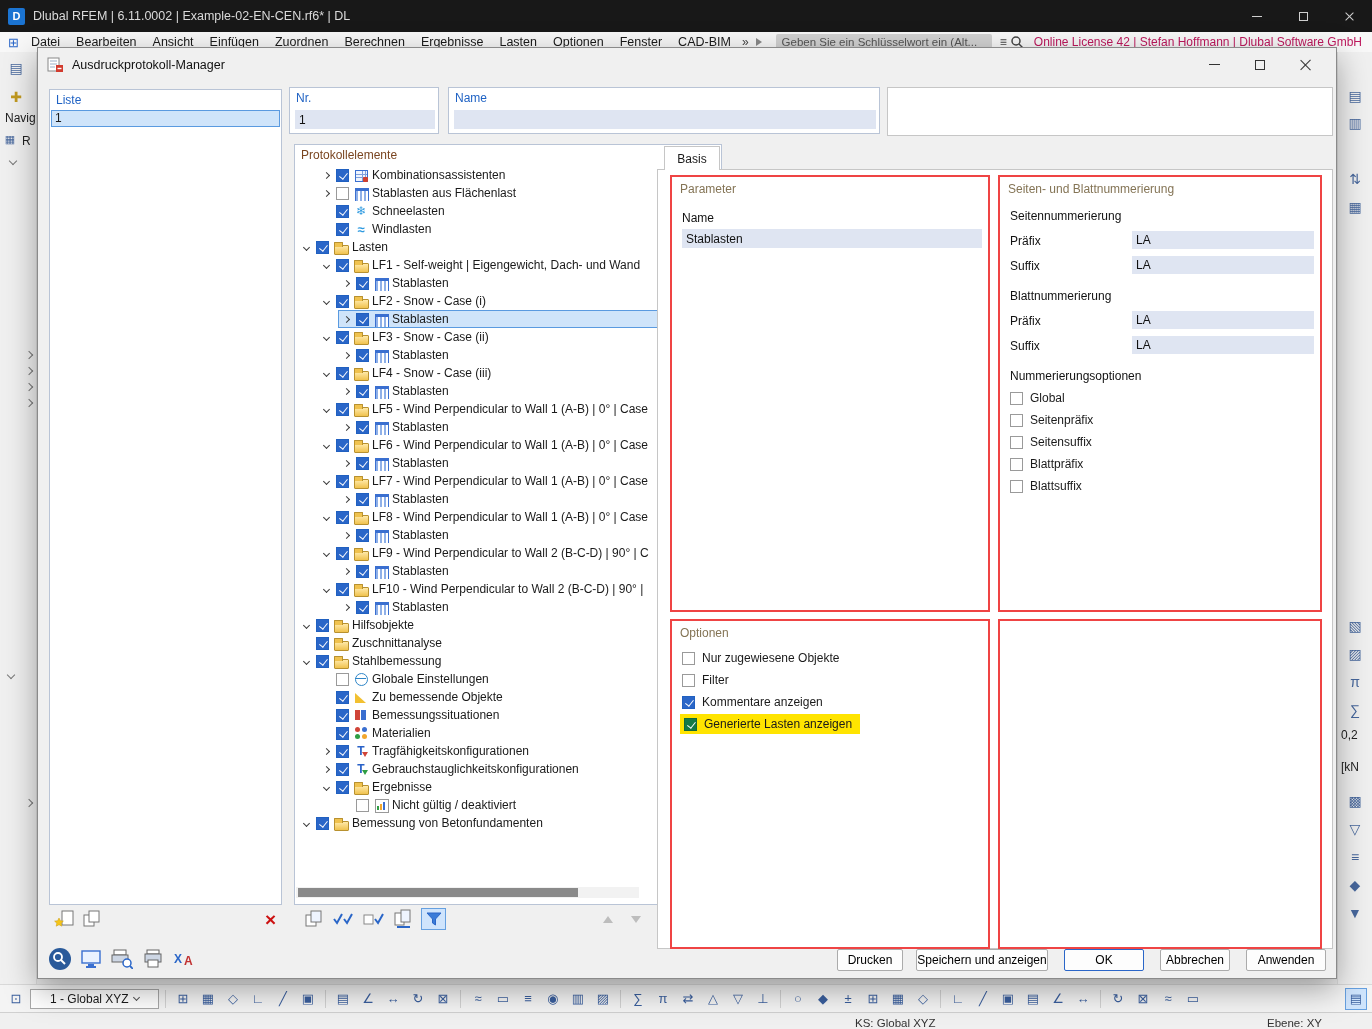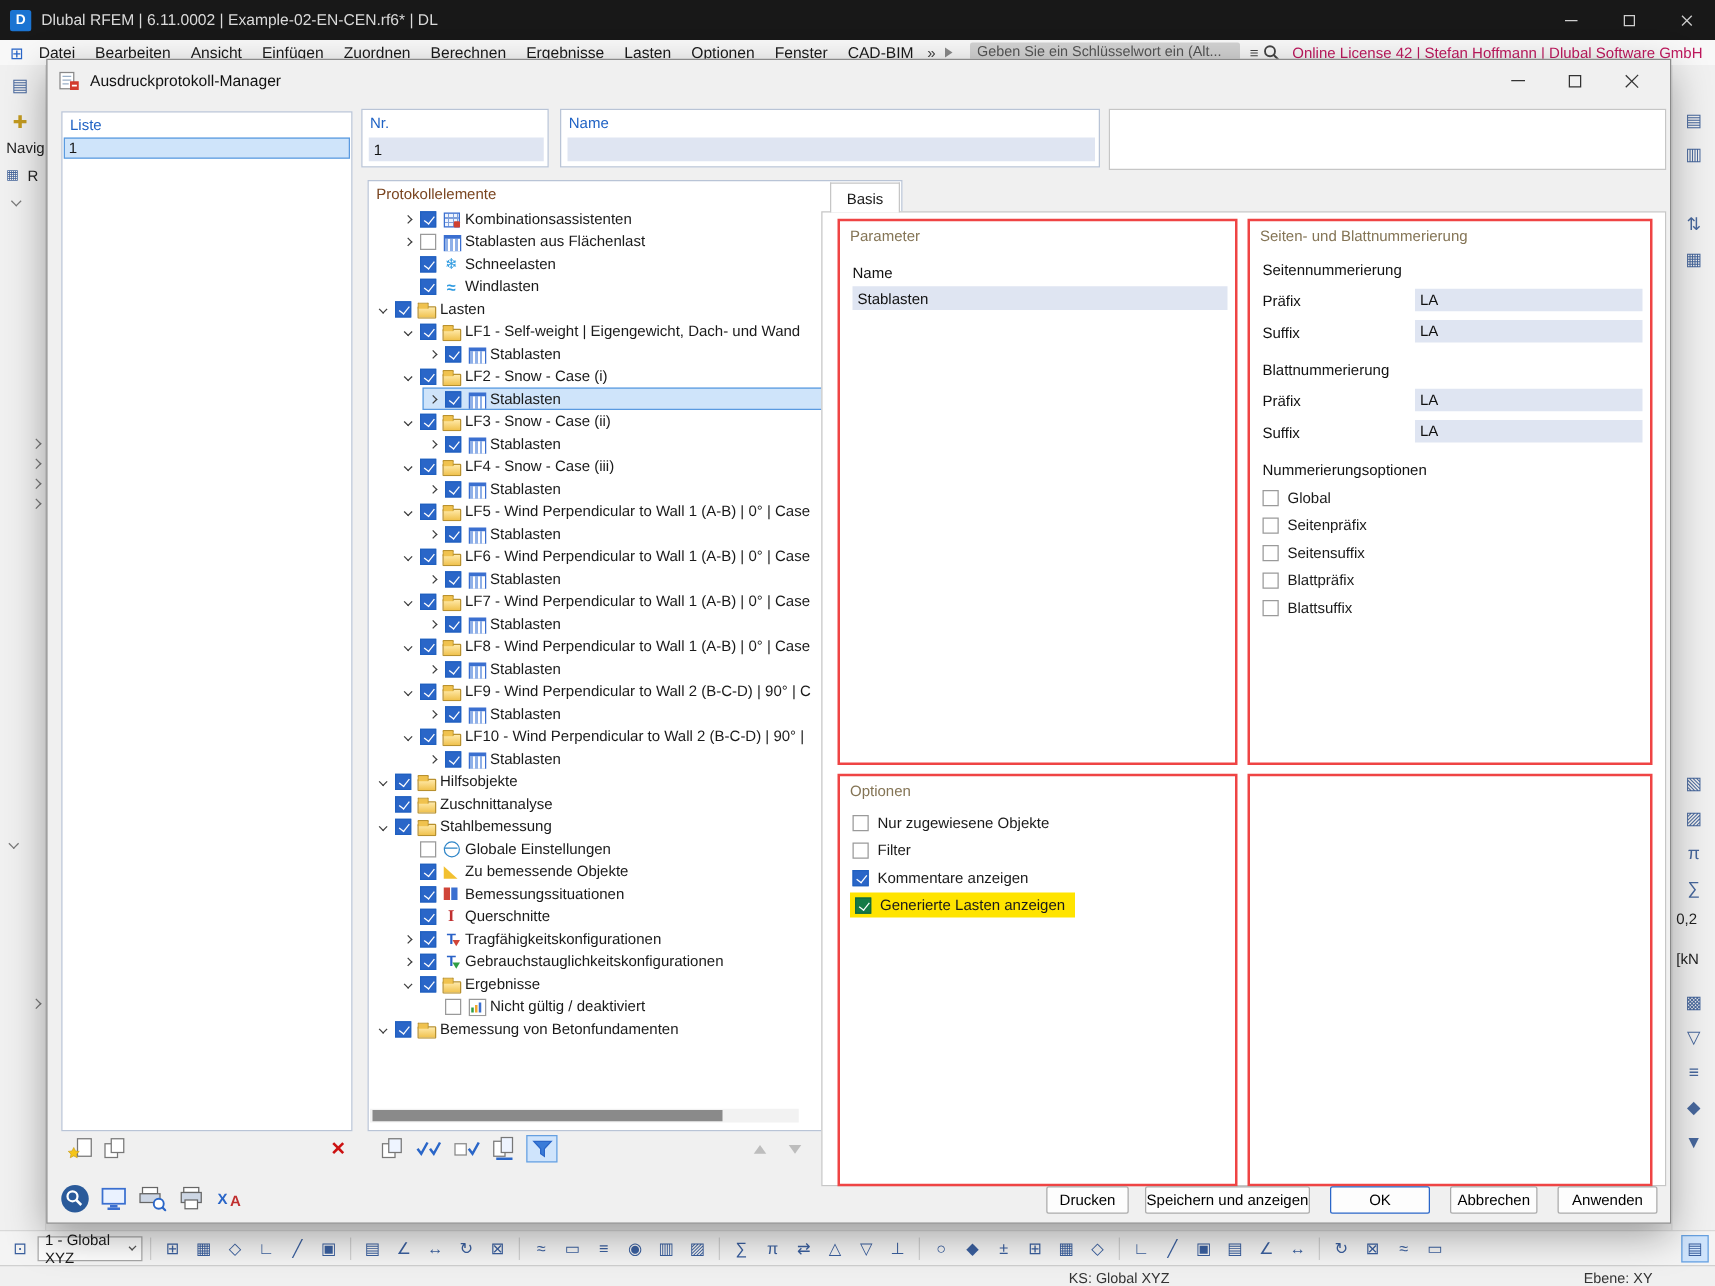"Materialien" div.tree-row { html: none -> <div> <span></span> <span> <span></span> <span></span> <span></span> <span>Materialien</span> </span> </div> }
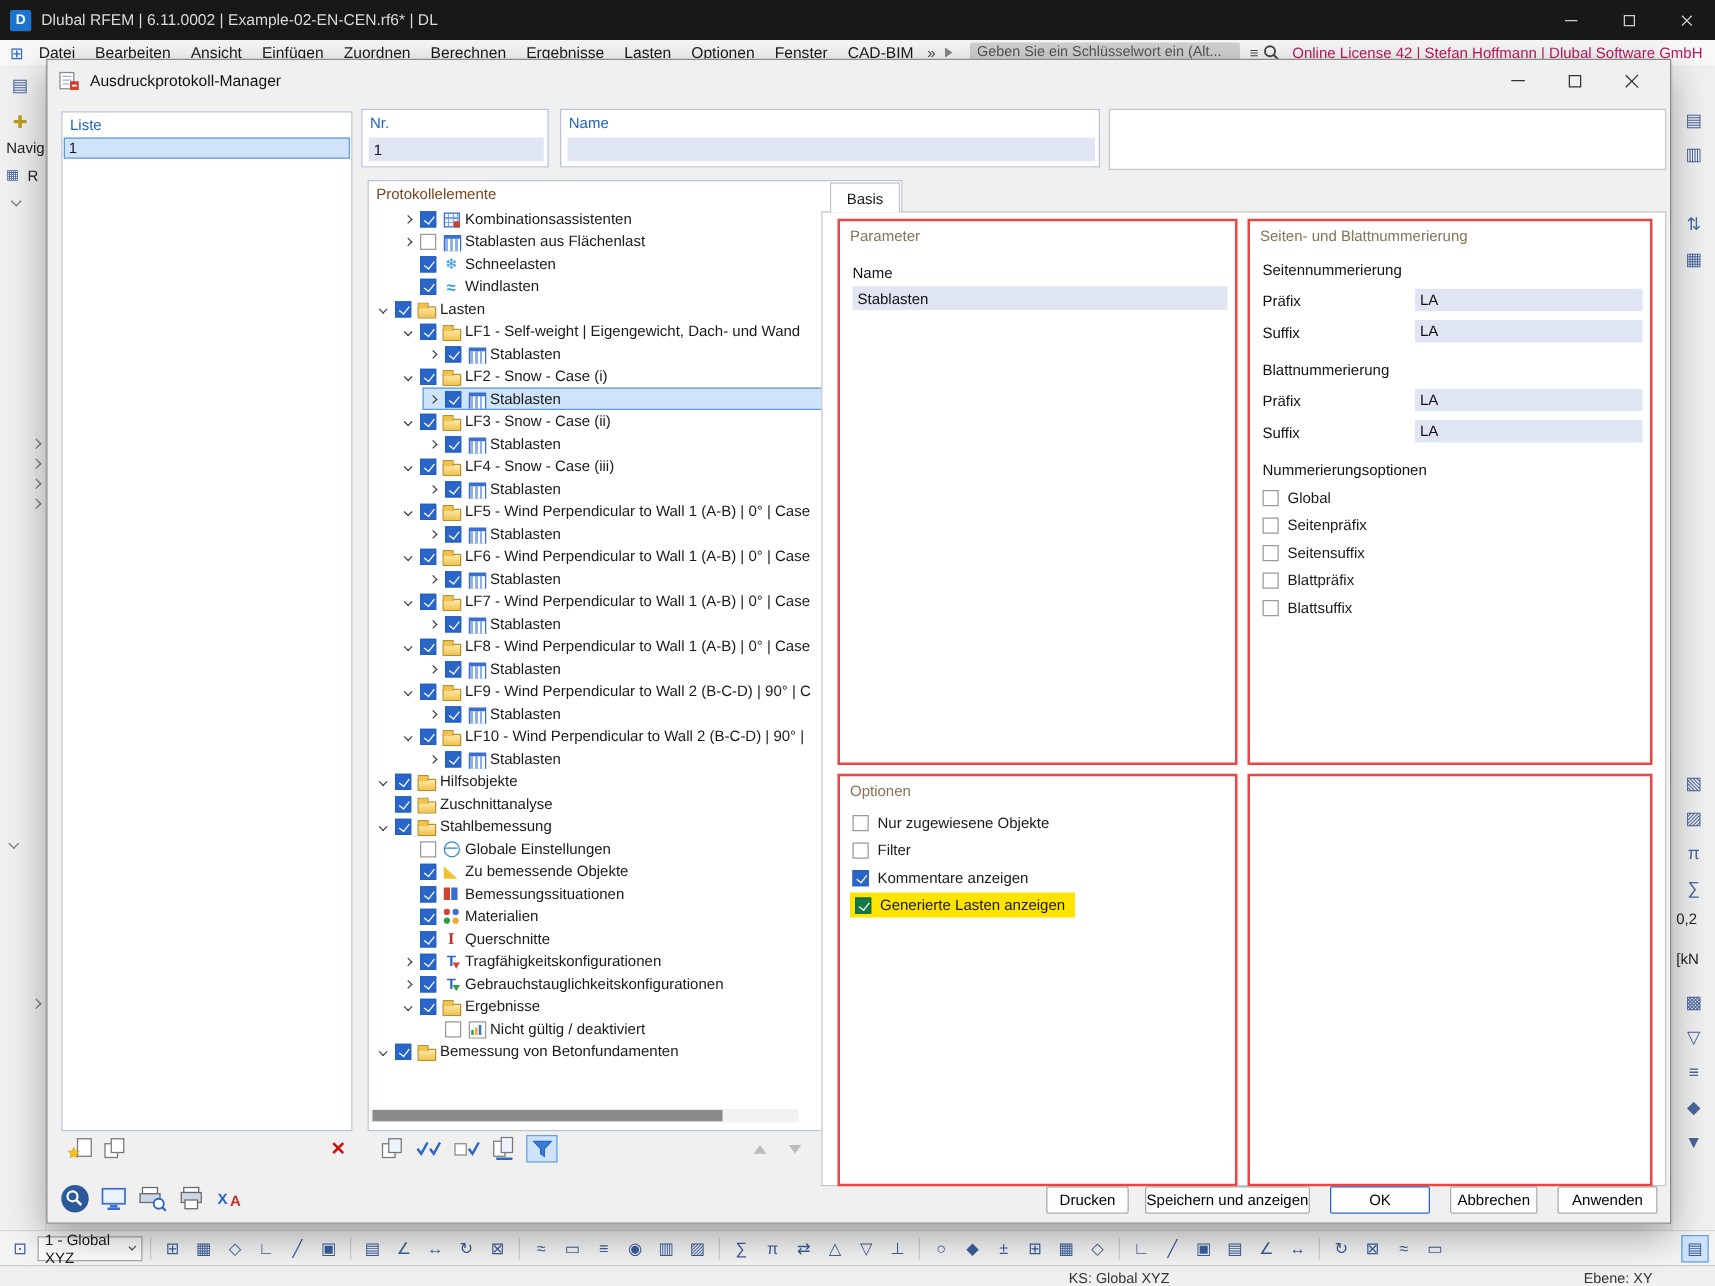"Querschnitte" div.tree-row { html: <div> <span></span> <span> <span></span> <span></span> <span></span> <span>Querschnitte</span> </span> </div> -> none }
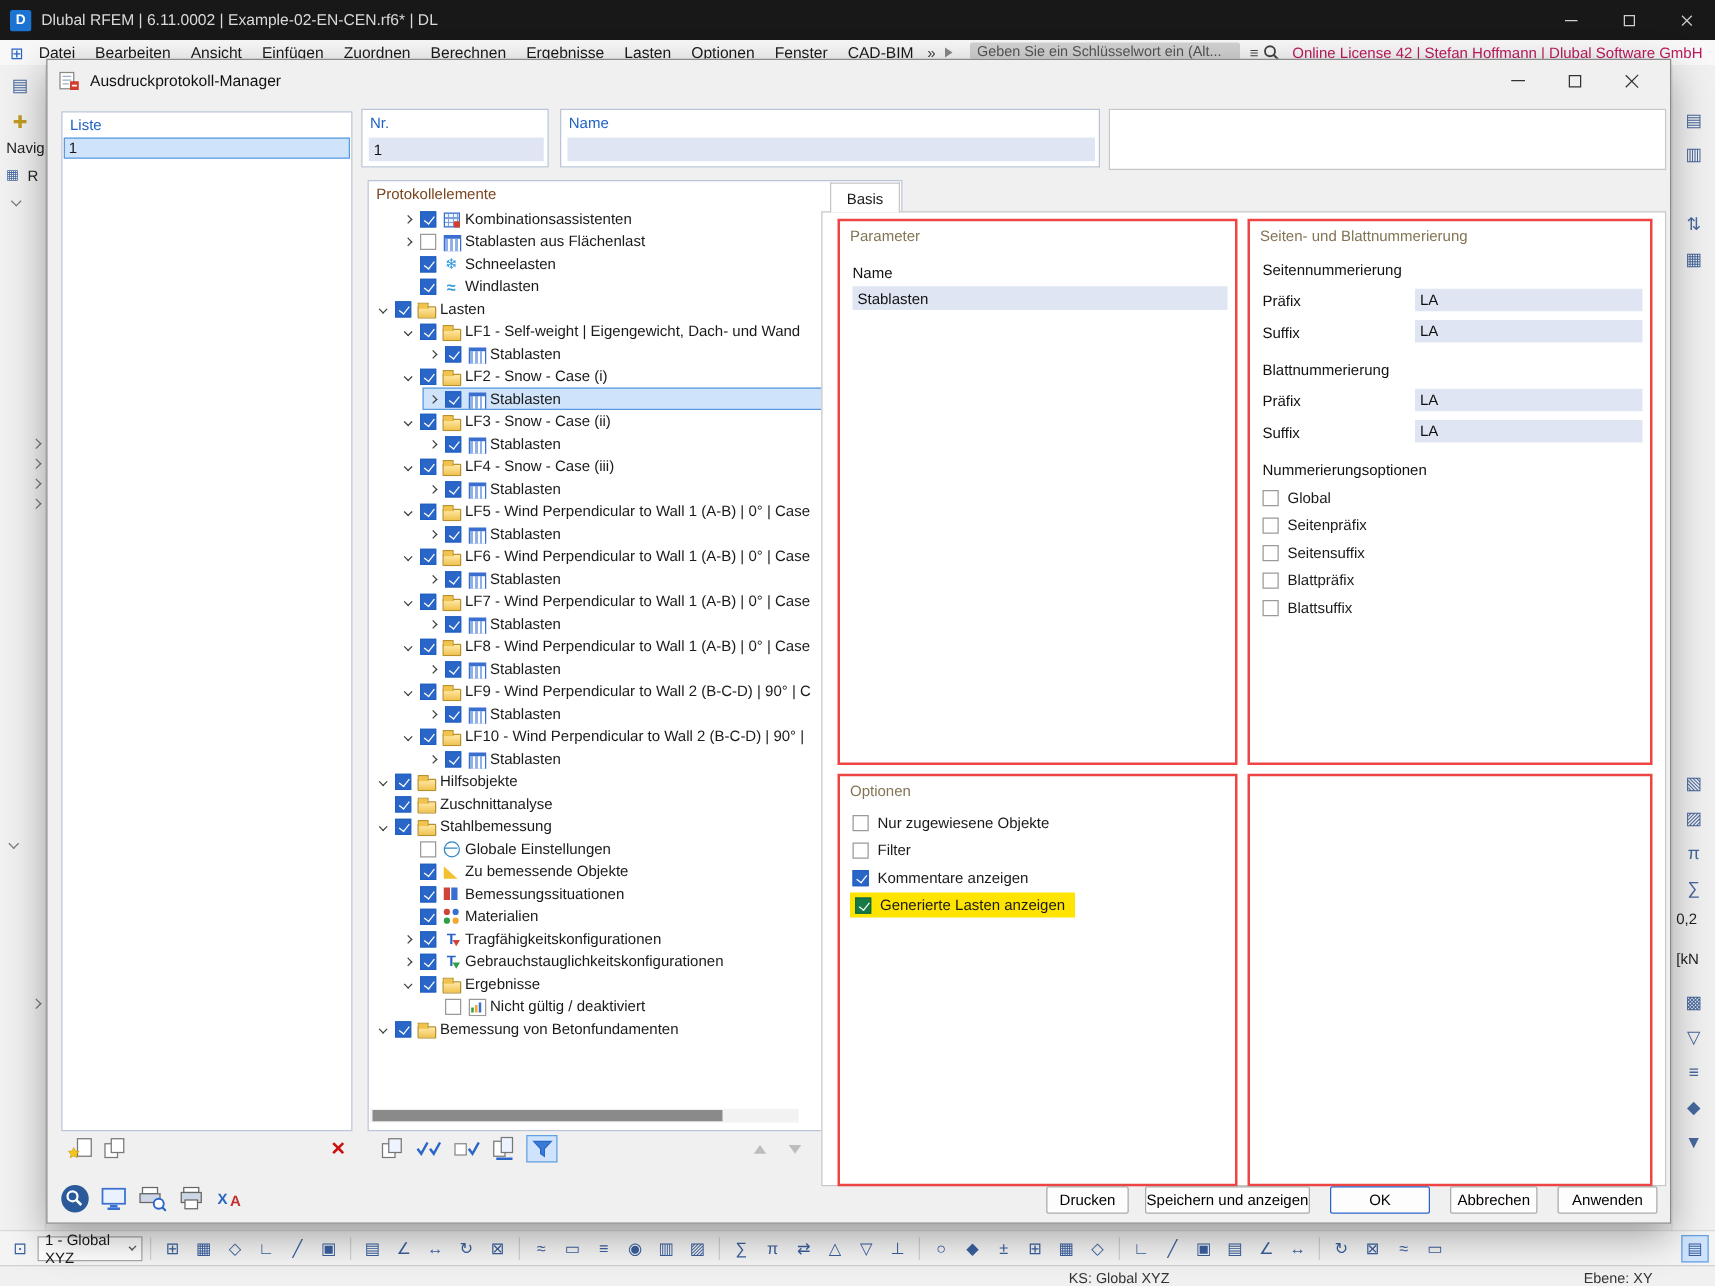"1 - Global XYZ" #view-combo { padding: 0 5px -> 0 19px; width: 84px -> 129px }
